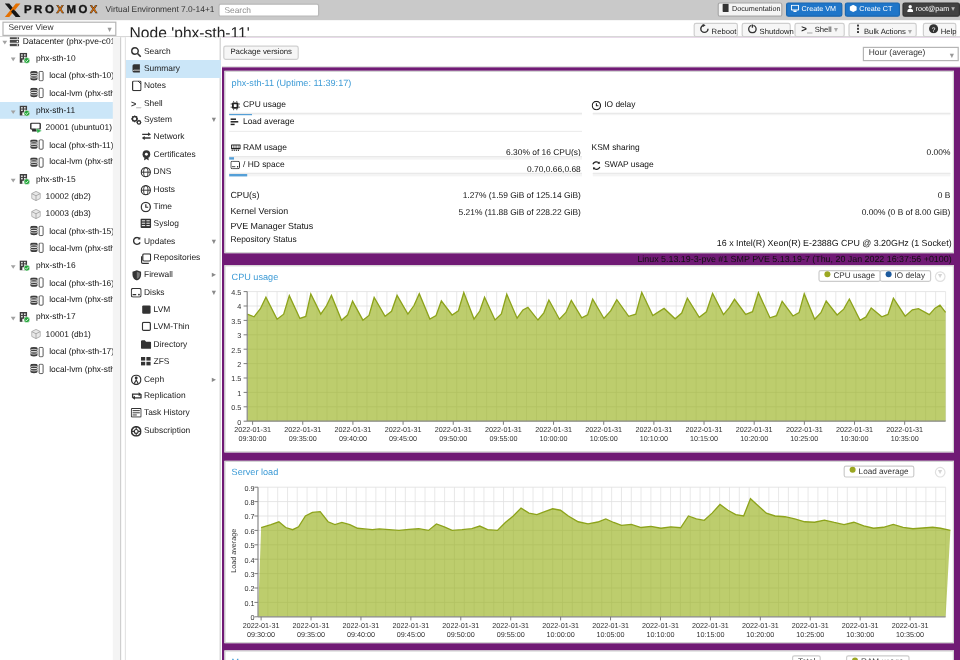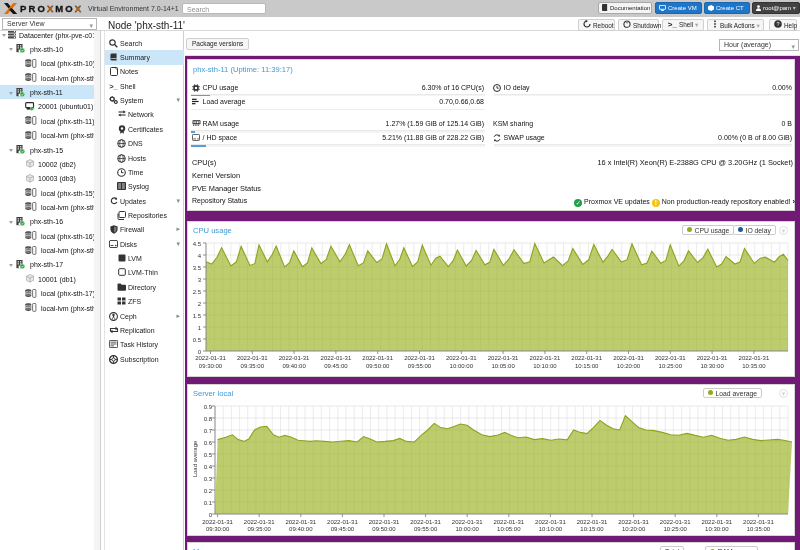"Node 'phx-sth-11'" #nodetab { font-size: 10px -> 13px }
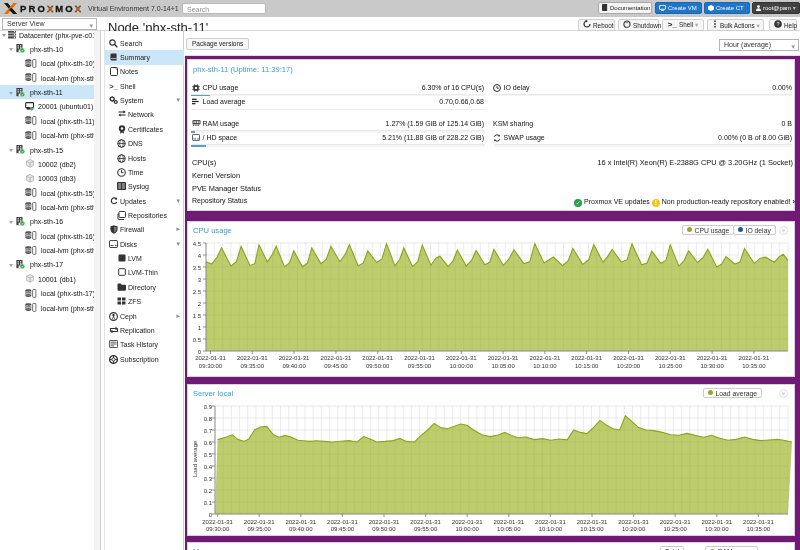"16 x Intel(R) Xeon(R) E-2388G" .sval { margin-top: none -> 40px }
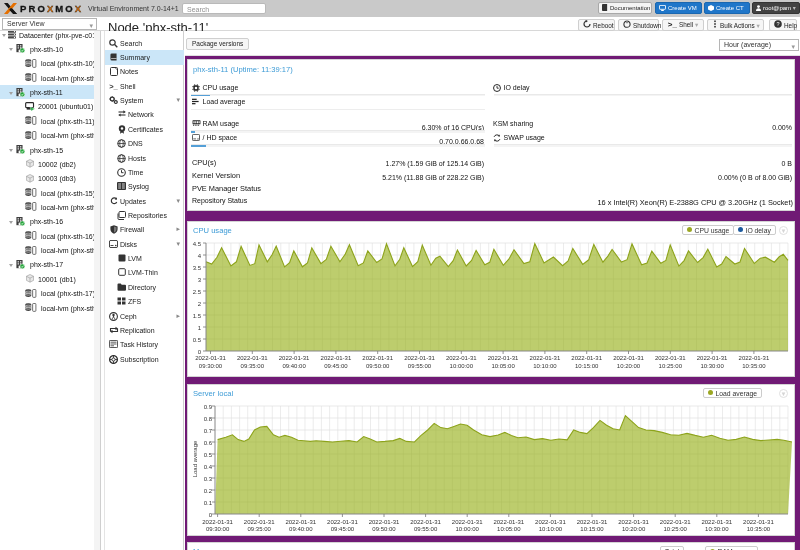"Linux 5.13.19-3-pve #1 SMP PVE" div.sval { html: none -> <div>Linux 5.13.19-3-pve #1 SMP PVE 5.13.19-7 (Thu, 20 Jan 2022 16:37:56 +0100)</div> }
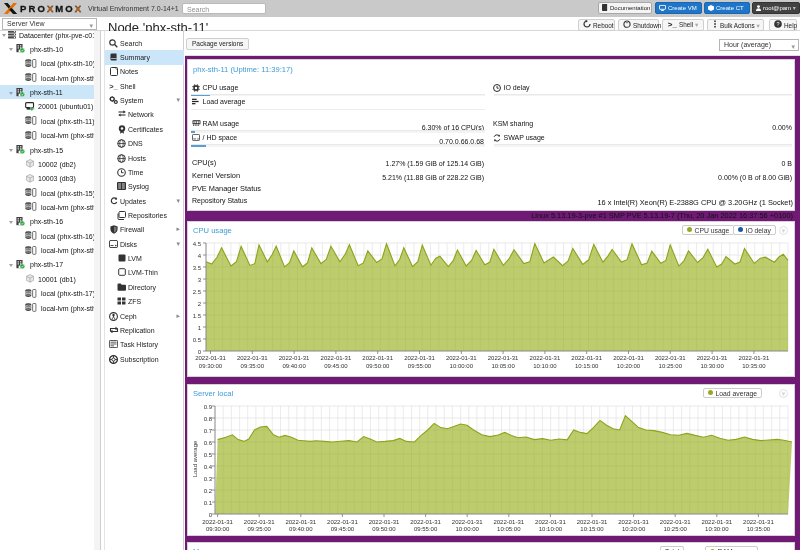"Server local" div.ptitle { text: local -> load }
